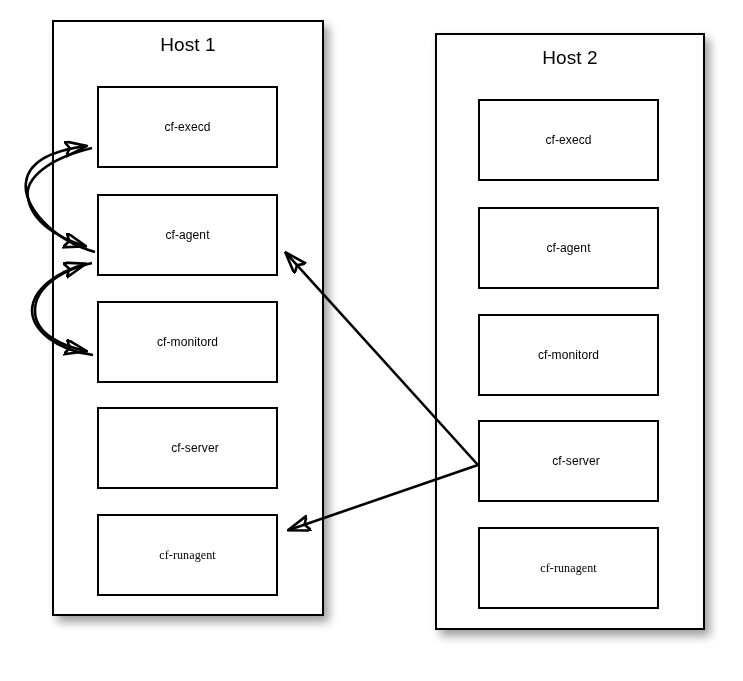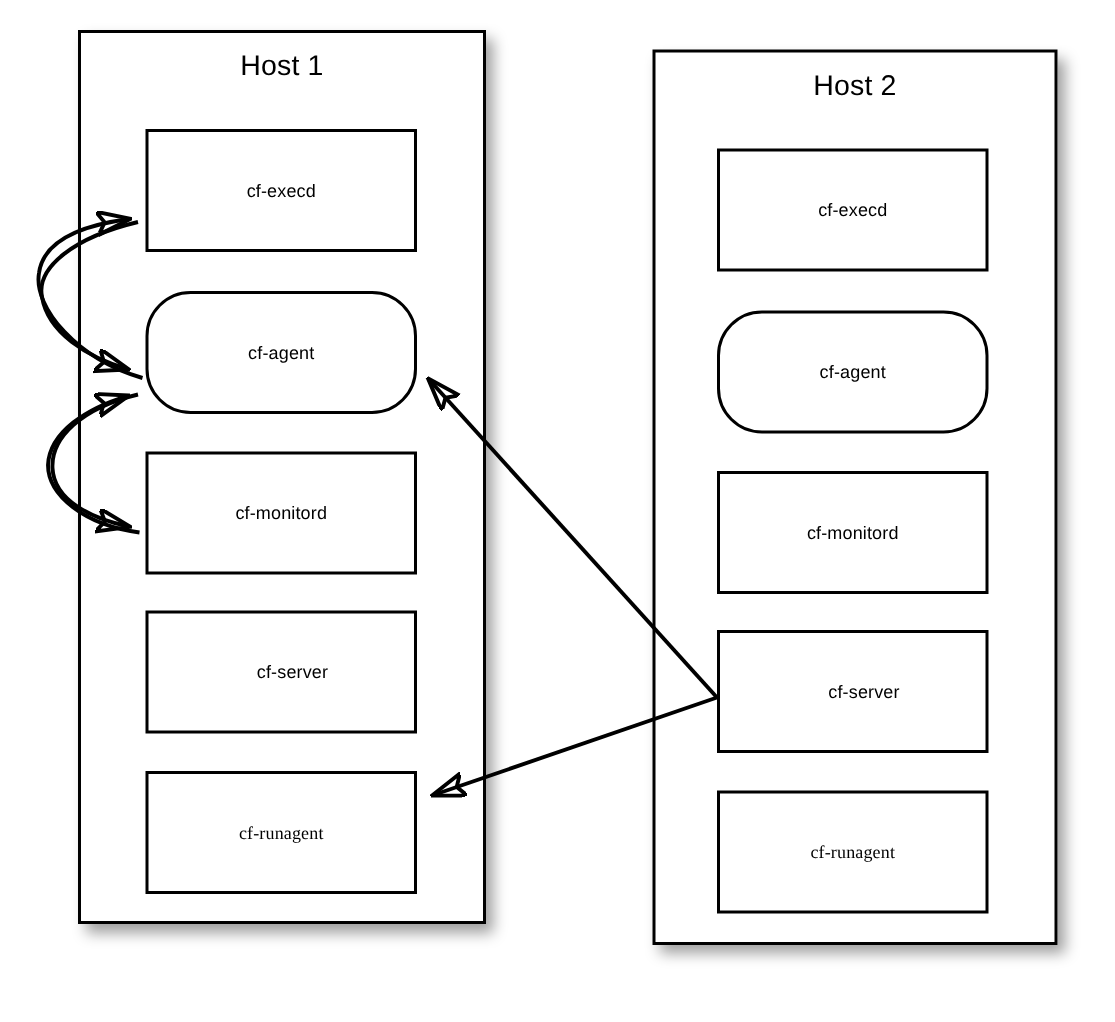"cf-agent" .slot-1 { border-radius: 30px -> none }
